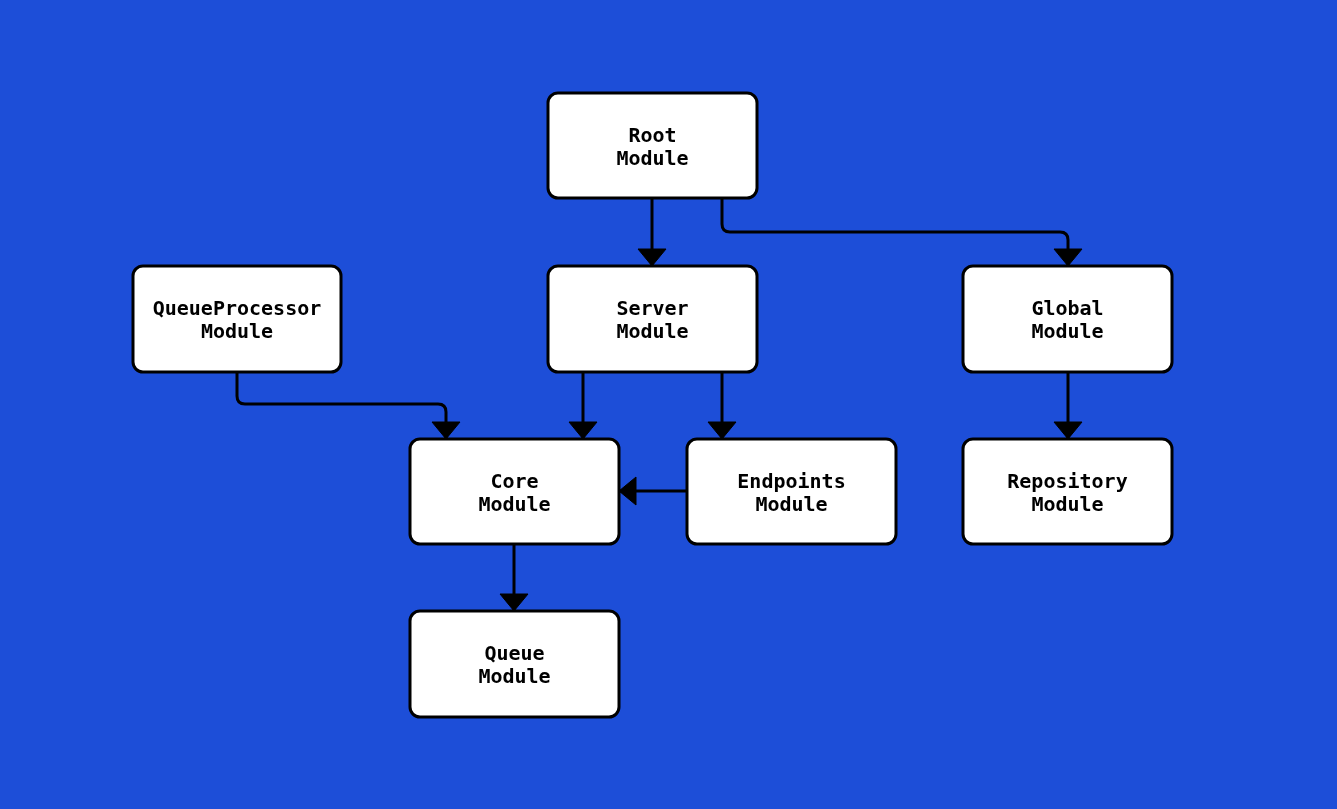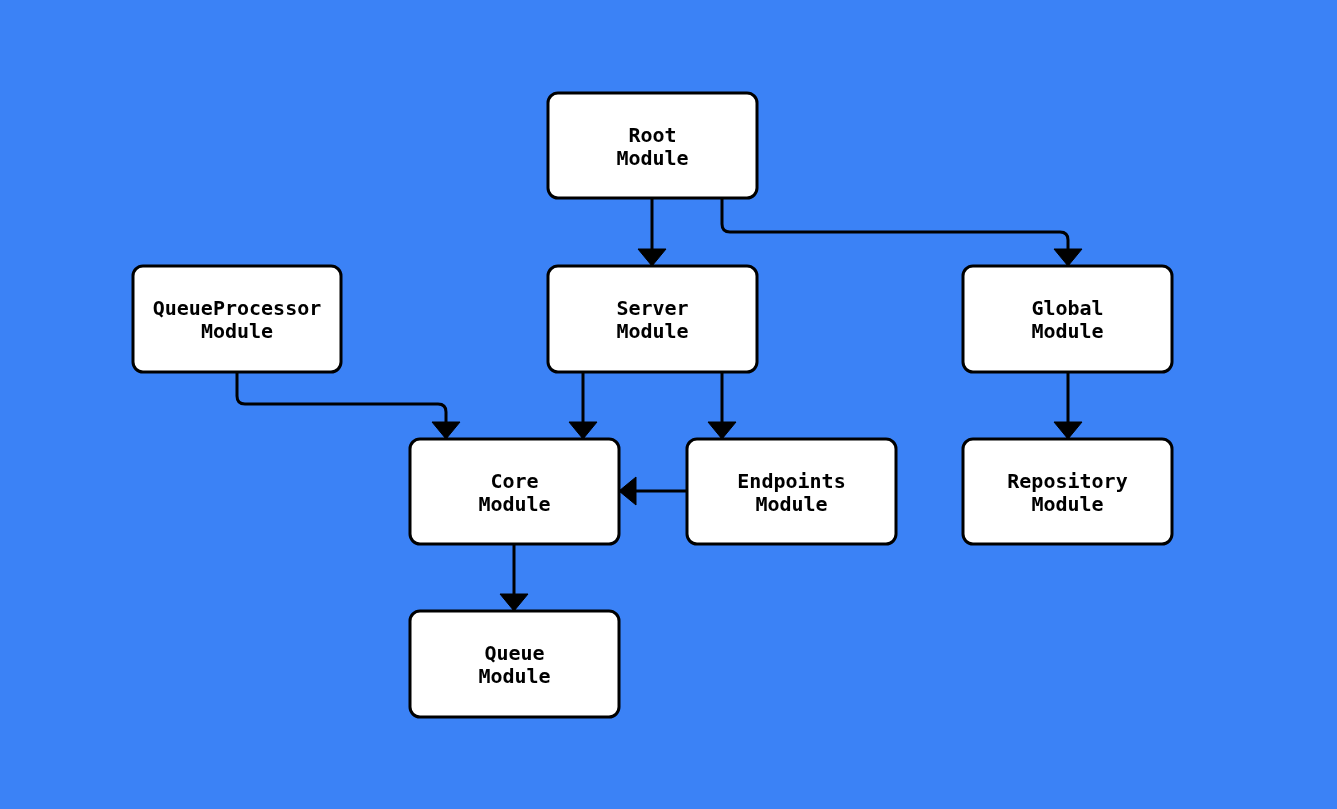"Root Module" div.stage { background: #3b82f6 -> #1d4ed8 }
